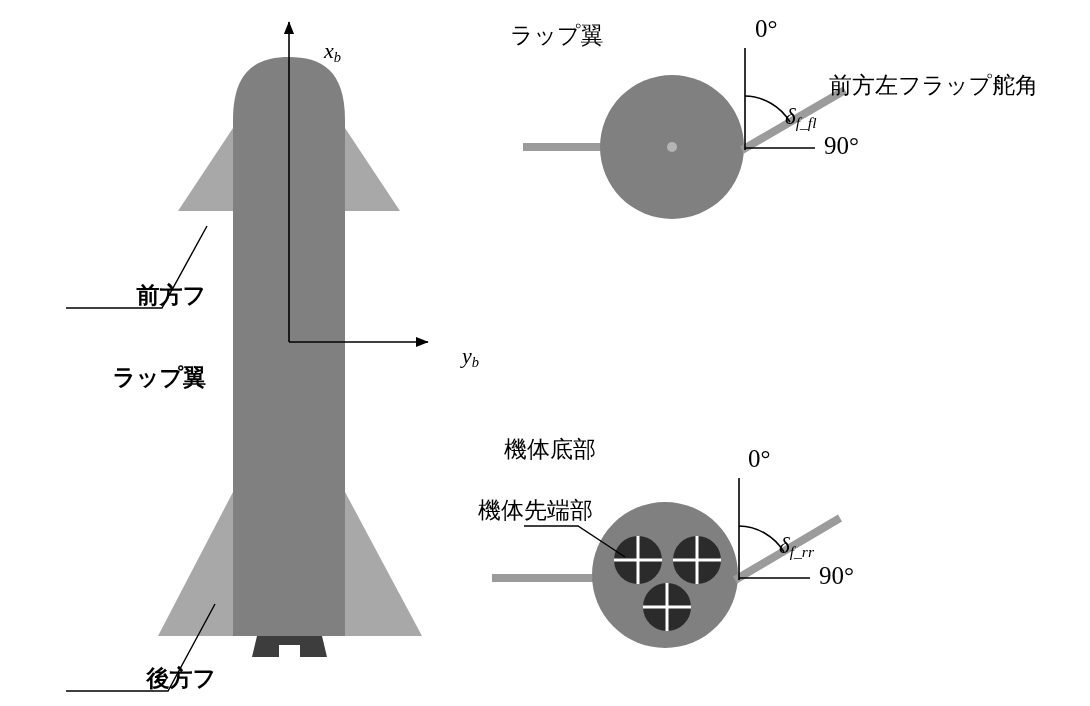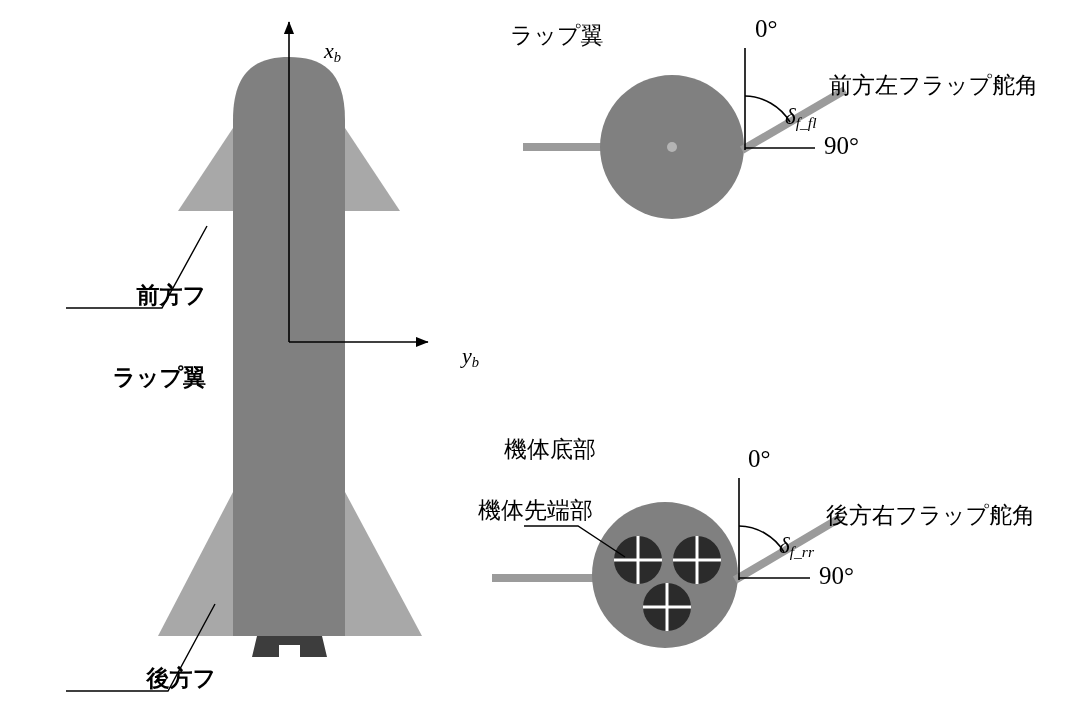"後方右フラップ舵角" div.txt { html: <div>後方右フラップ舵角</div> -> none }
